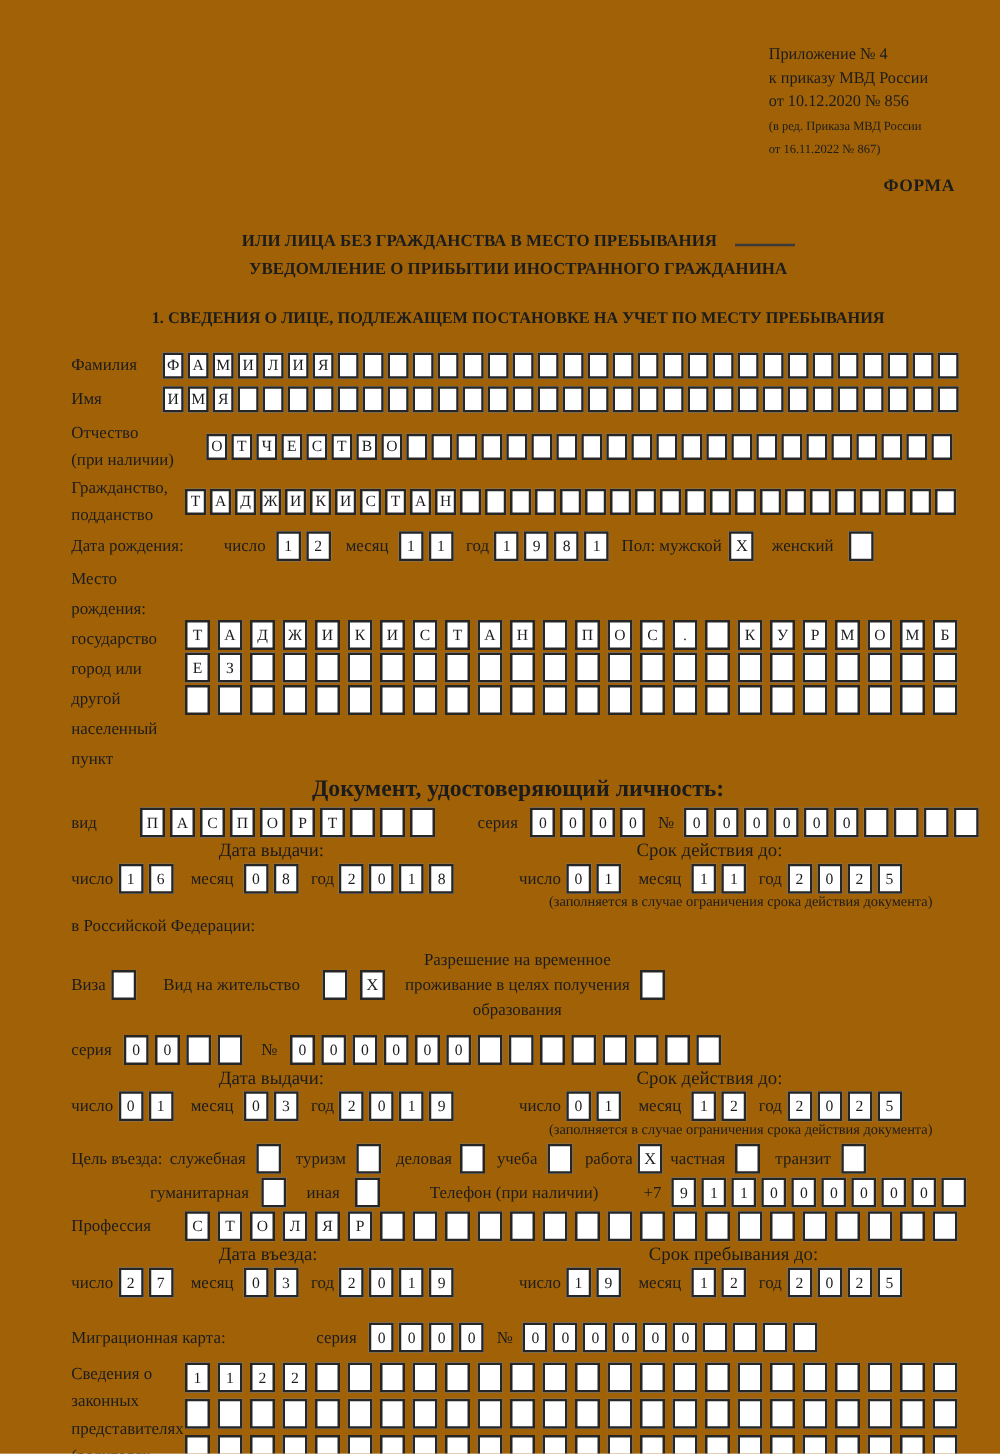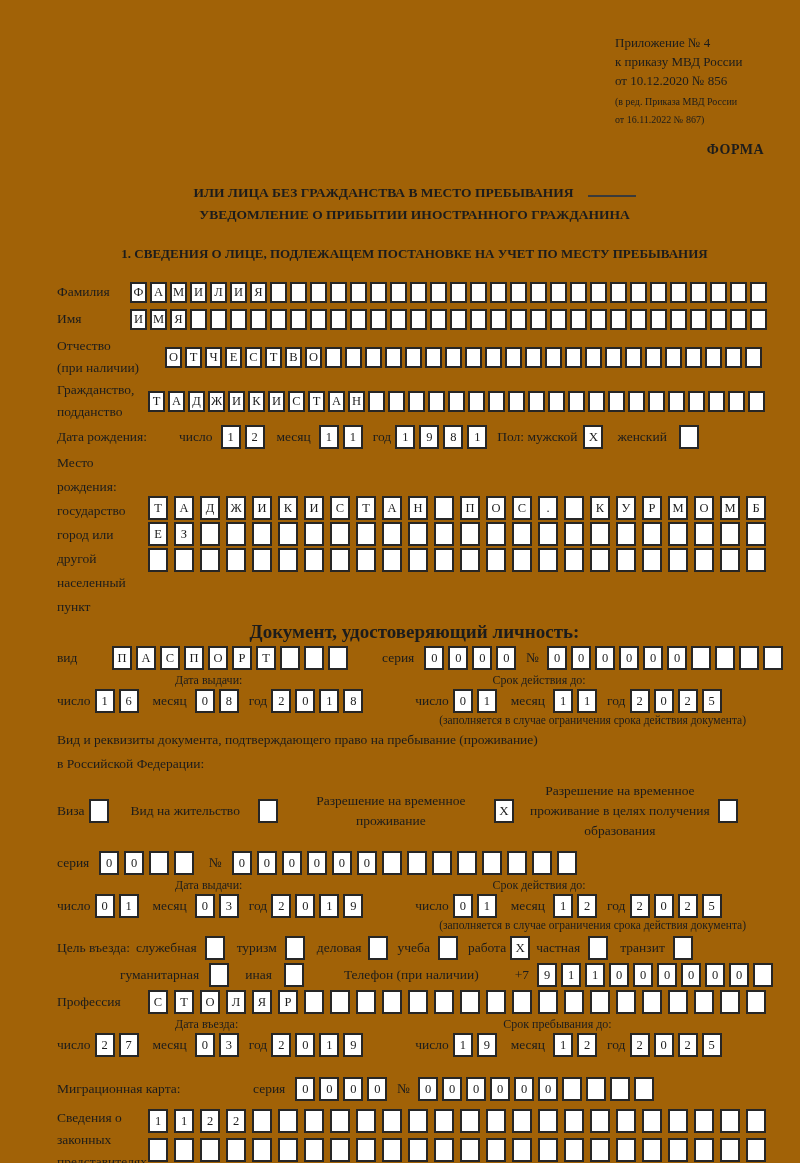"Дата выдачи:" .dates-titles { font-size: 12px -> 15px }
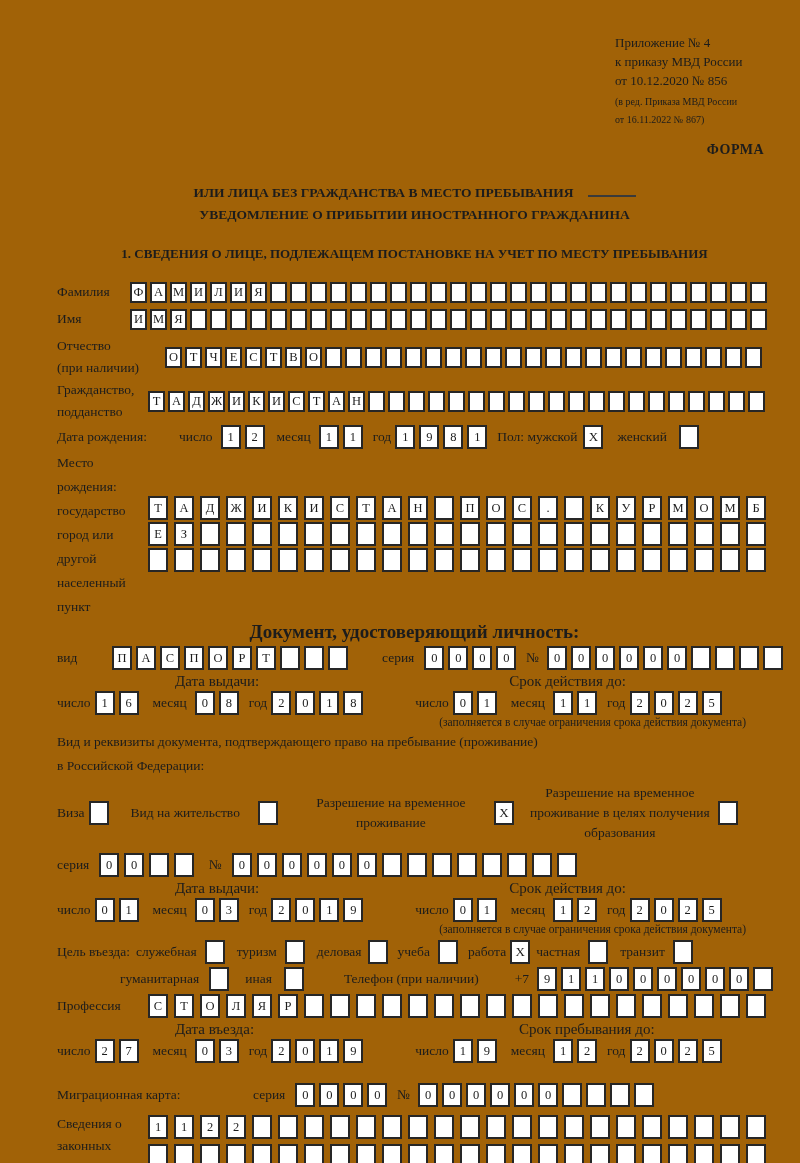"Вид и реквизиты документа," div.label { html: <div>Вид и реквизиты документа, подтверждающего право на пребывание (проживание)</div> -> none }
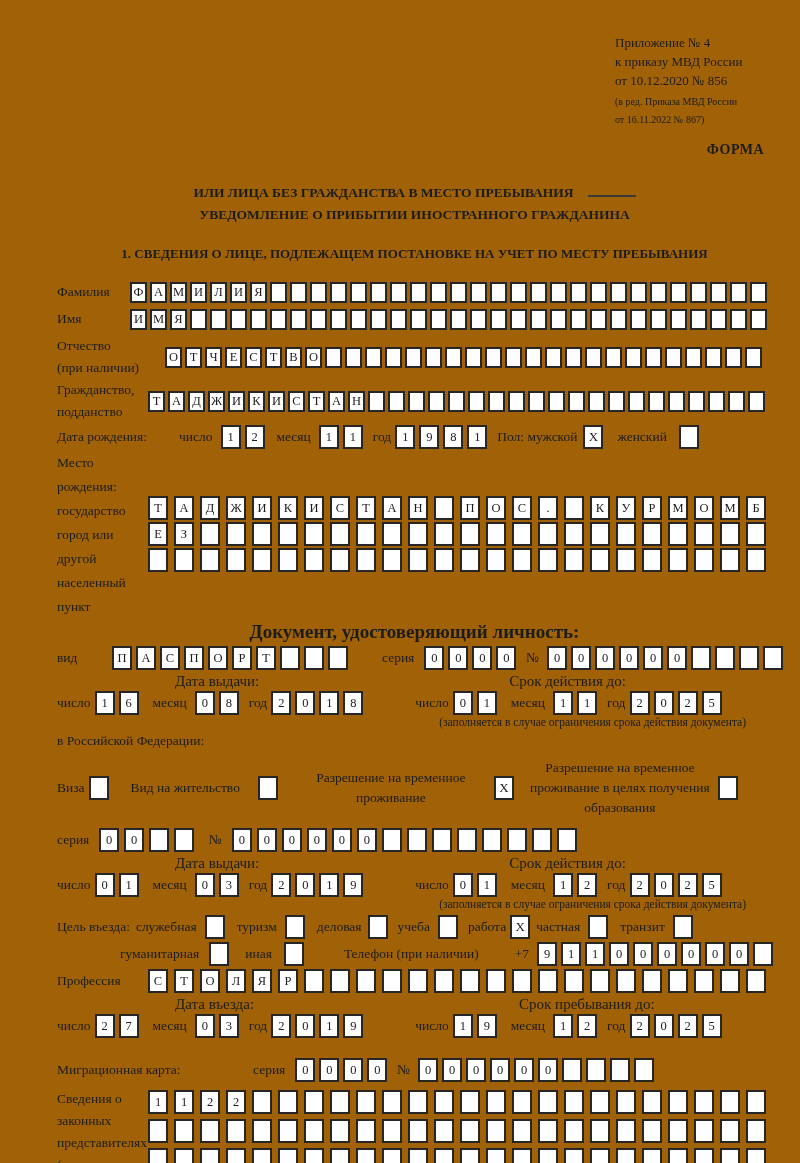"Разрешение на временное проживание" span.opt-label-multiline { html: <span>Разрешение на временное проживание</span> -> none }
